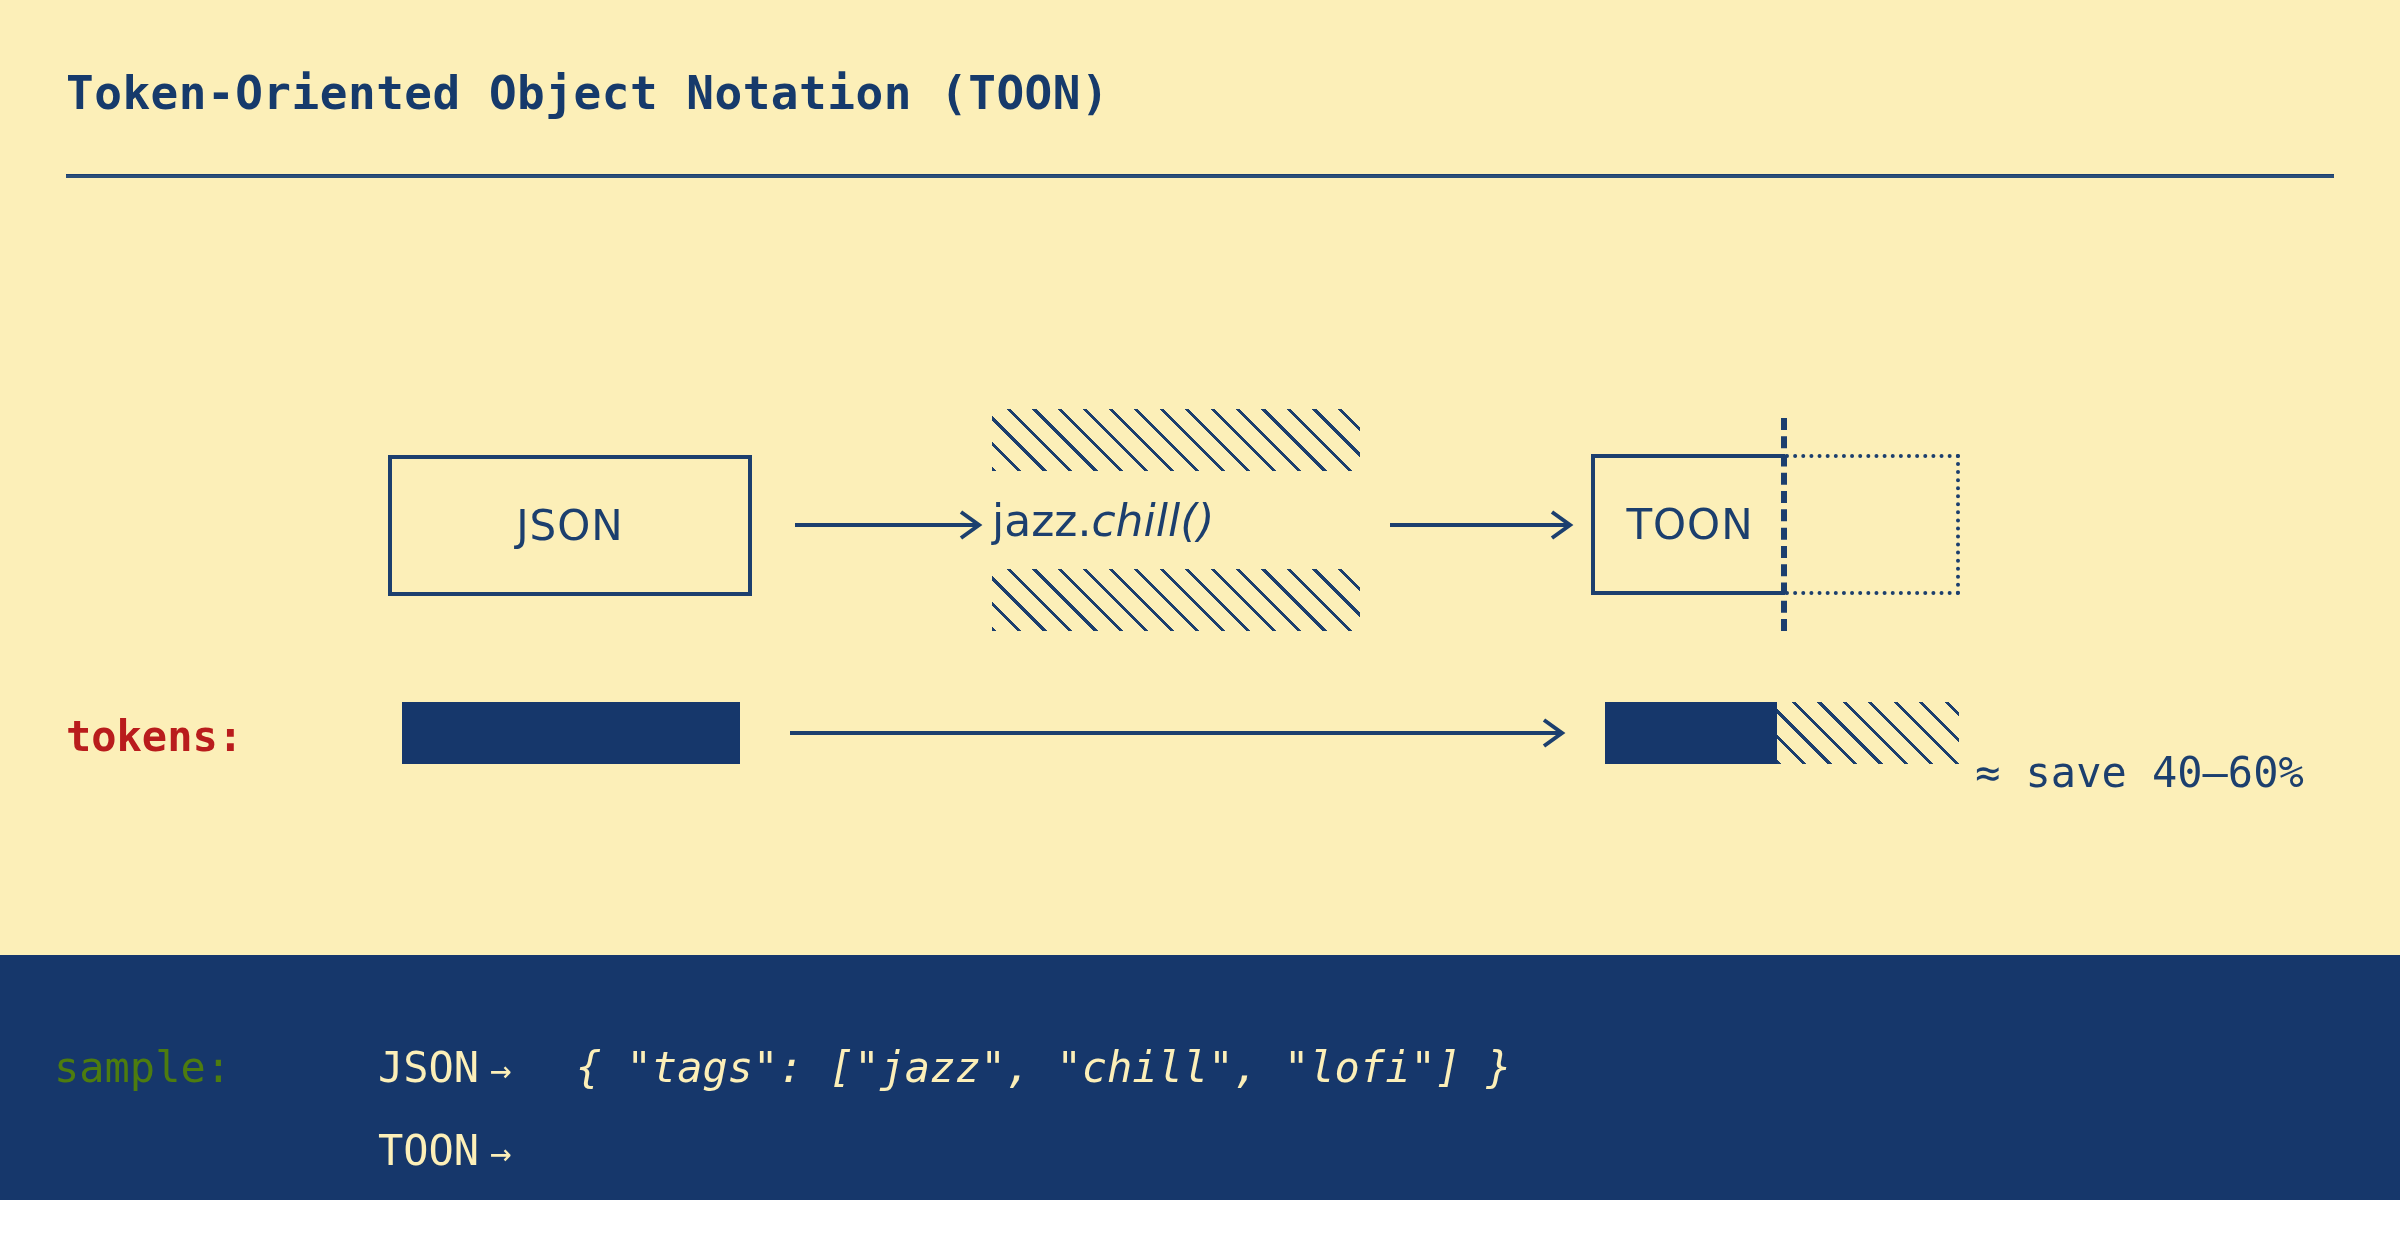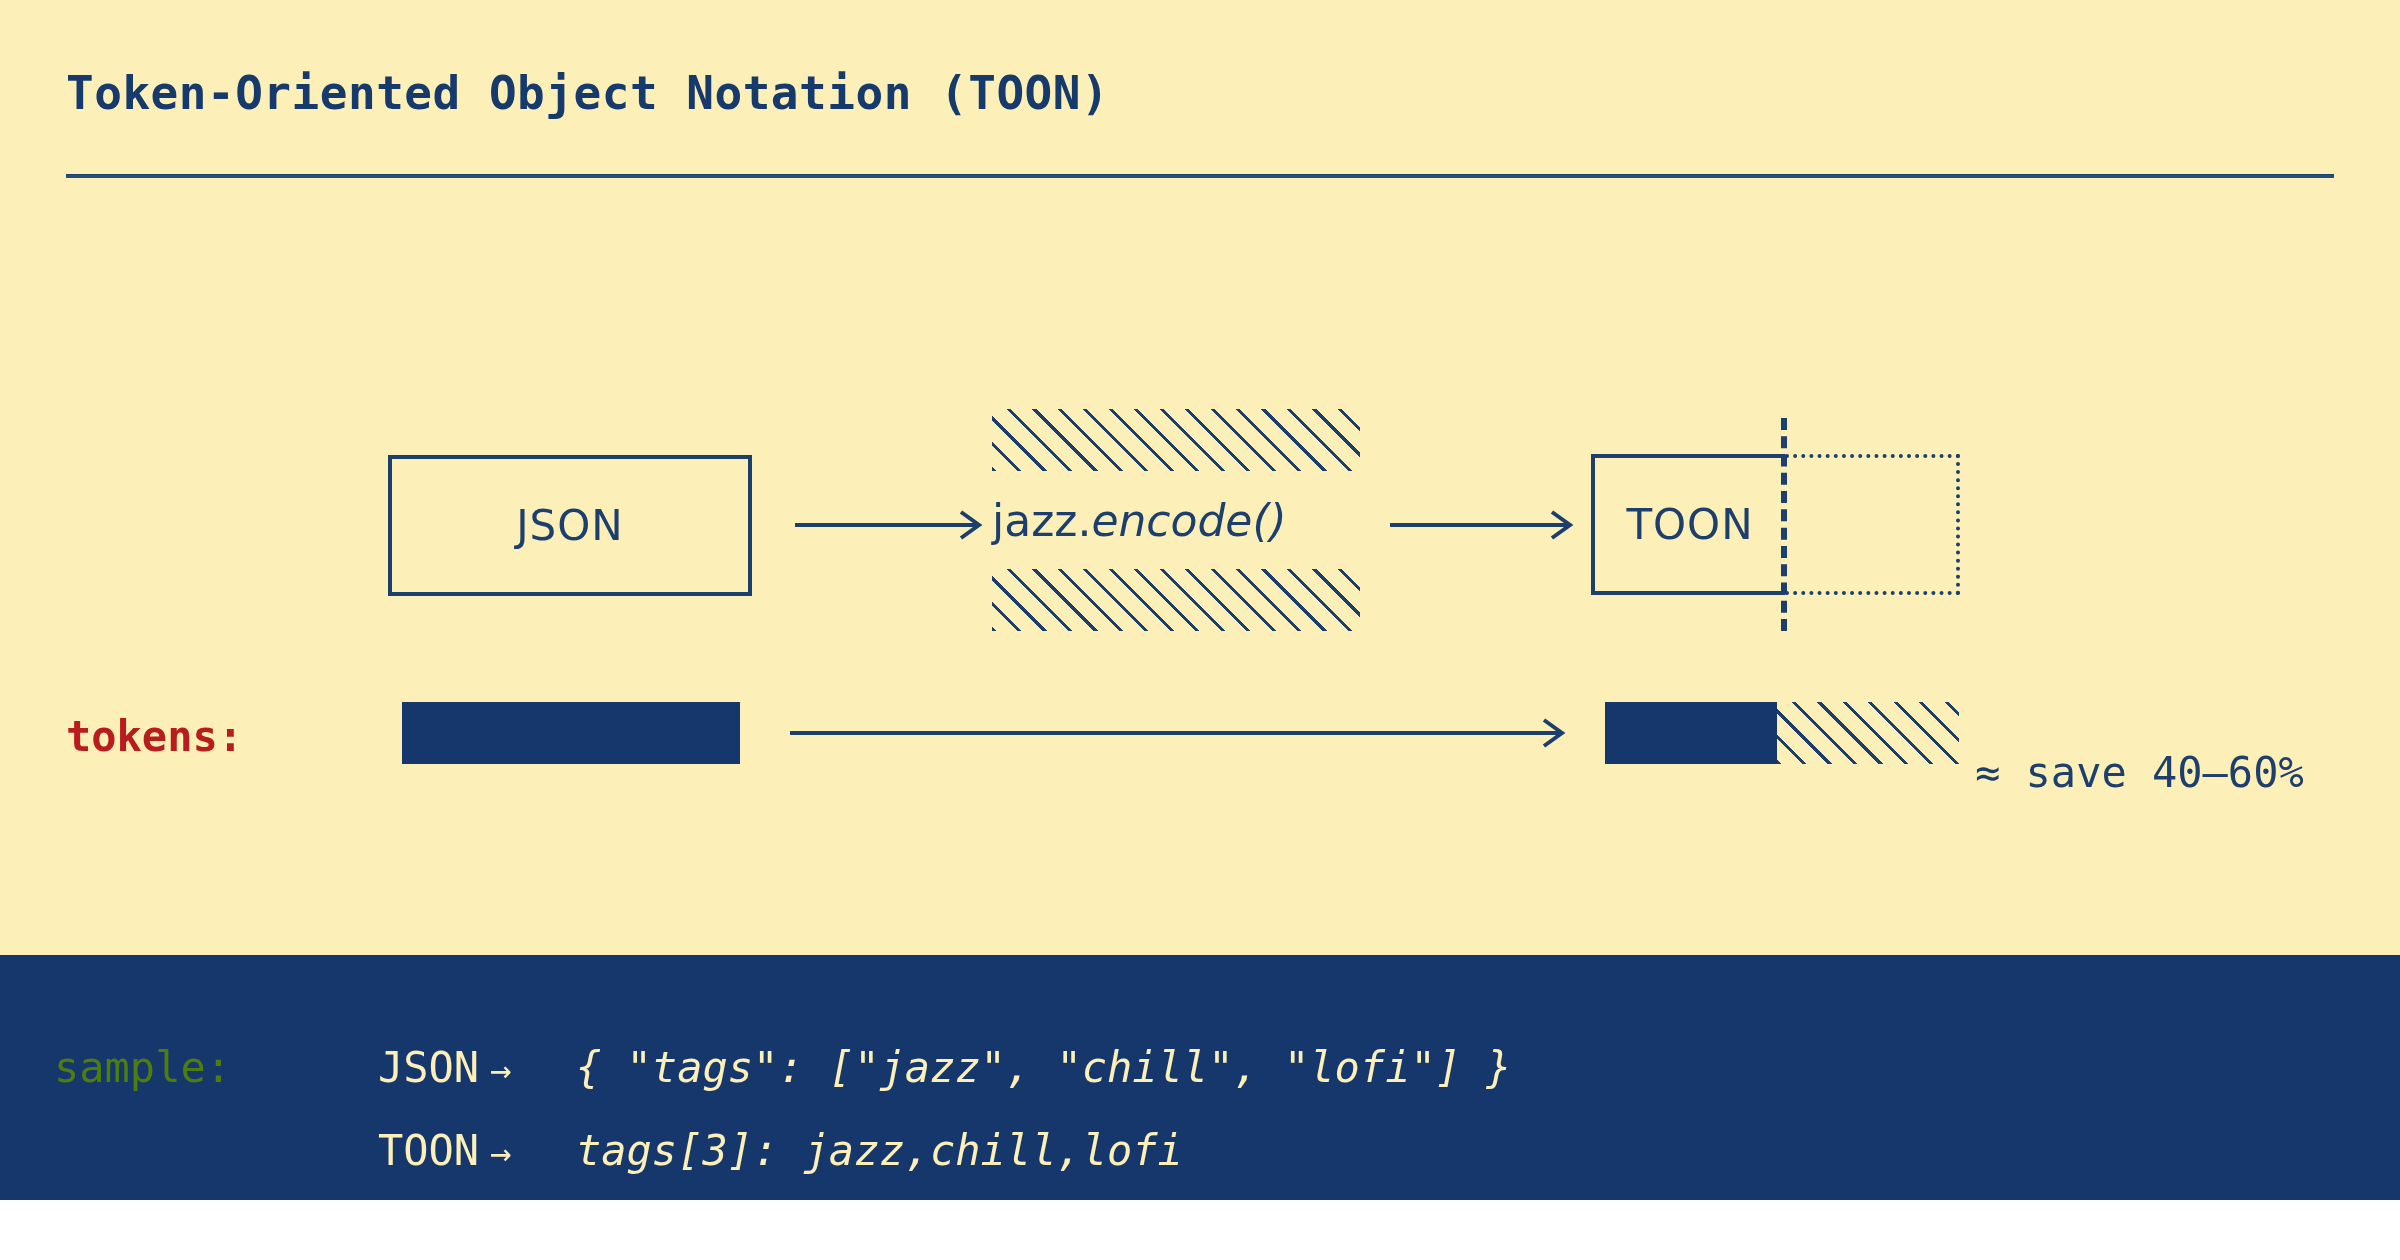"encode()" span.ital { text: encode -> chill }
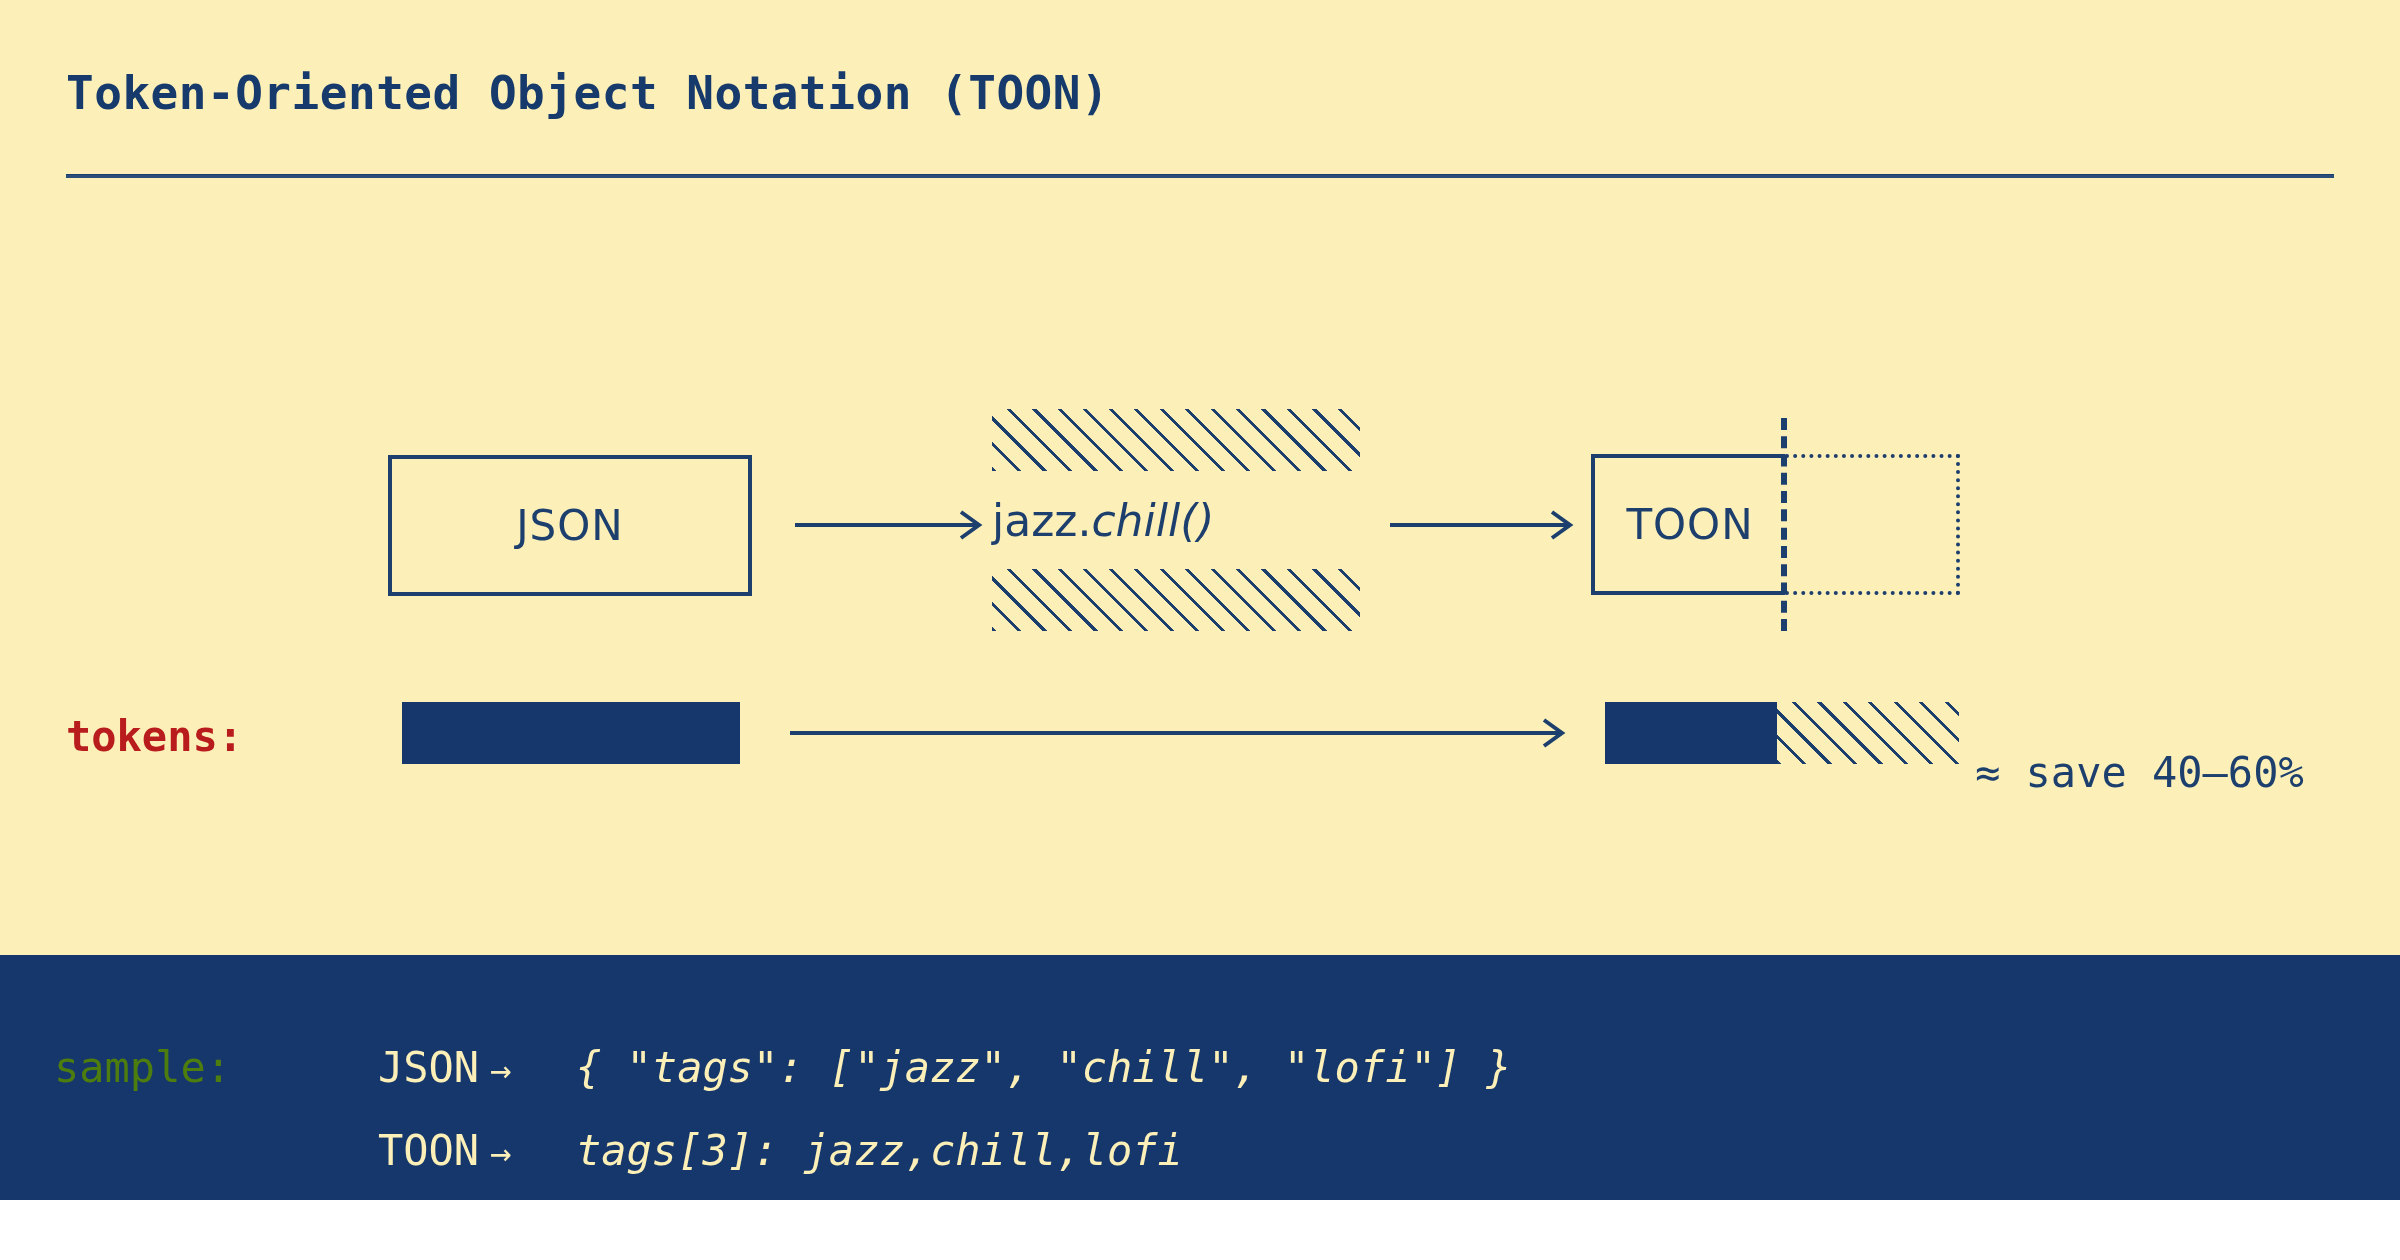"tags[3]: jazz,chill,lofi" span.code { html: <span>tags[3]: jazz,chill,lofi</span> -> none }
